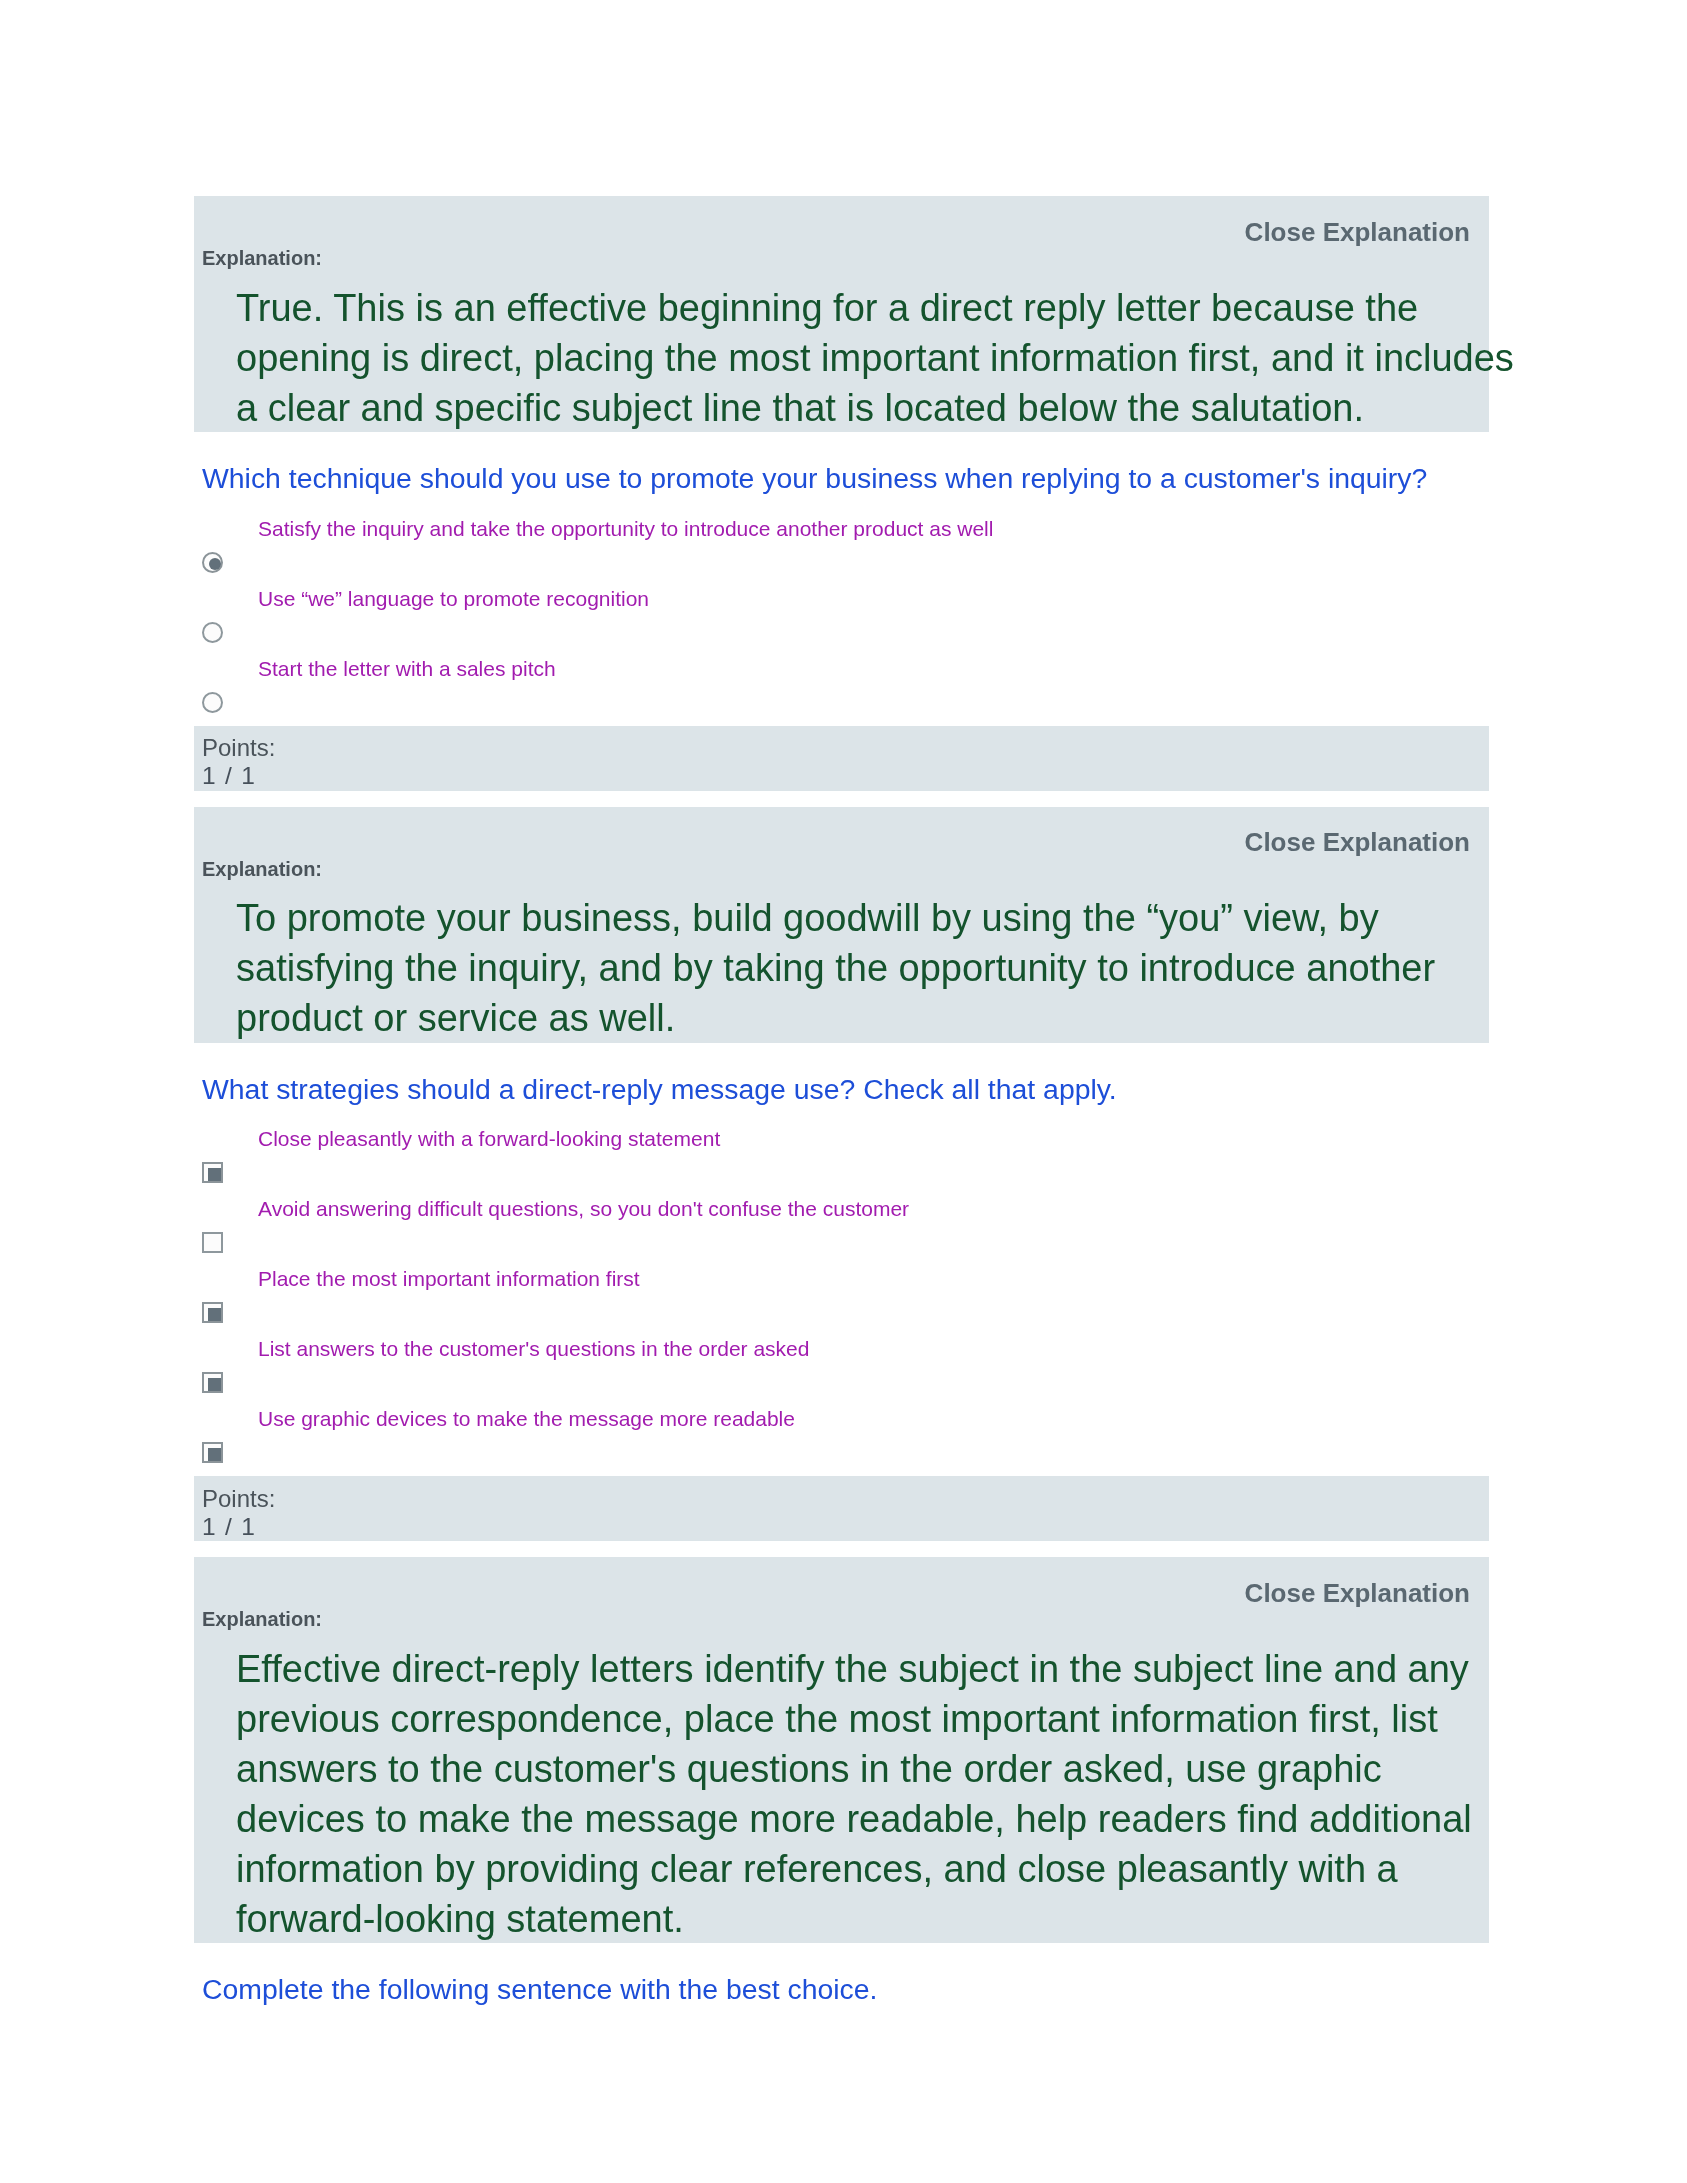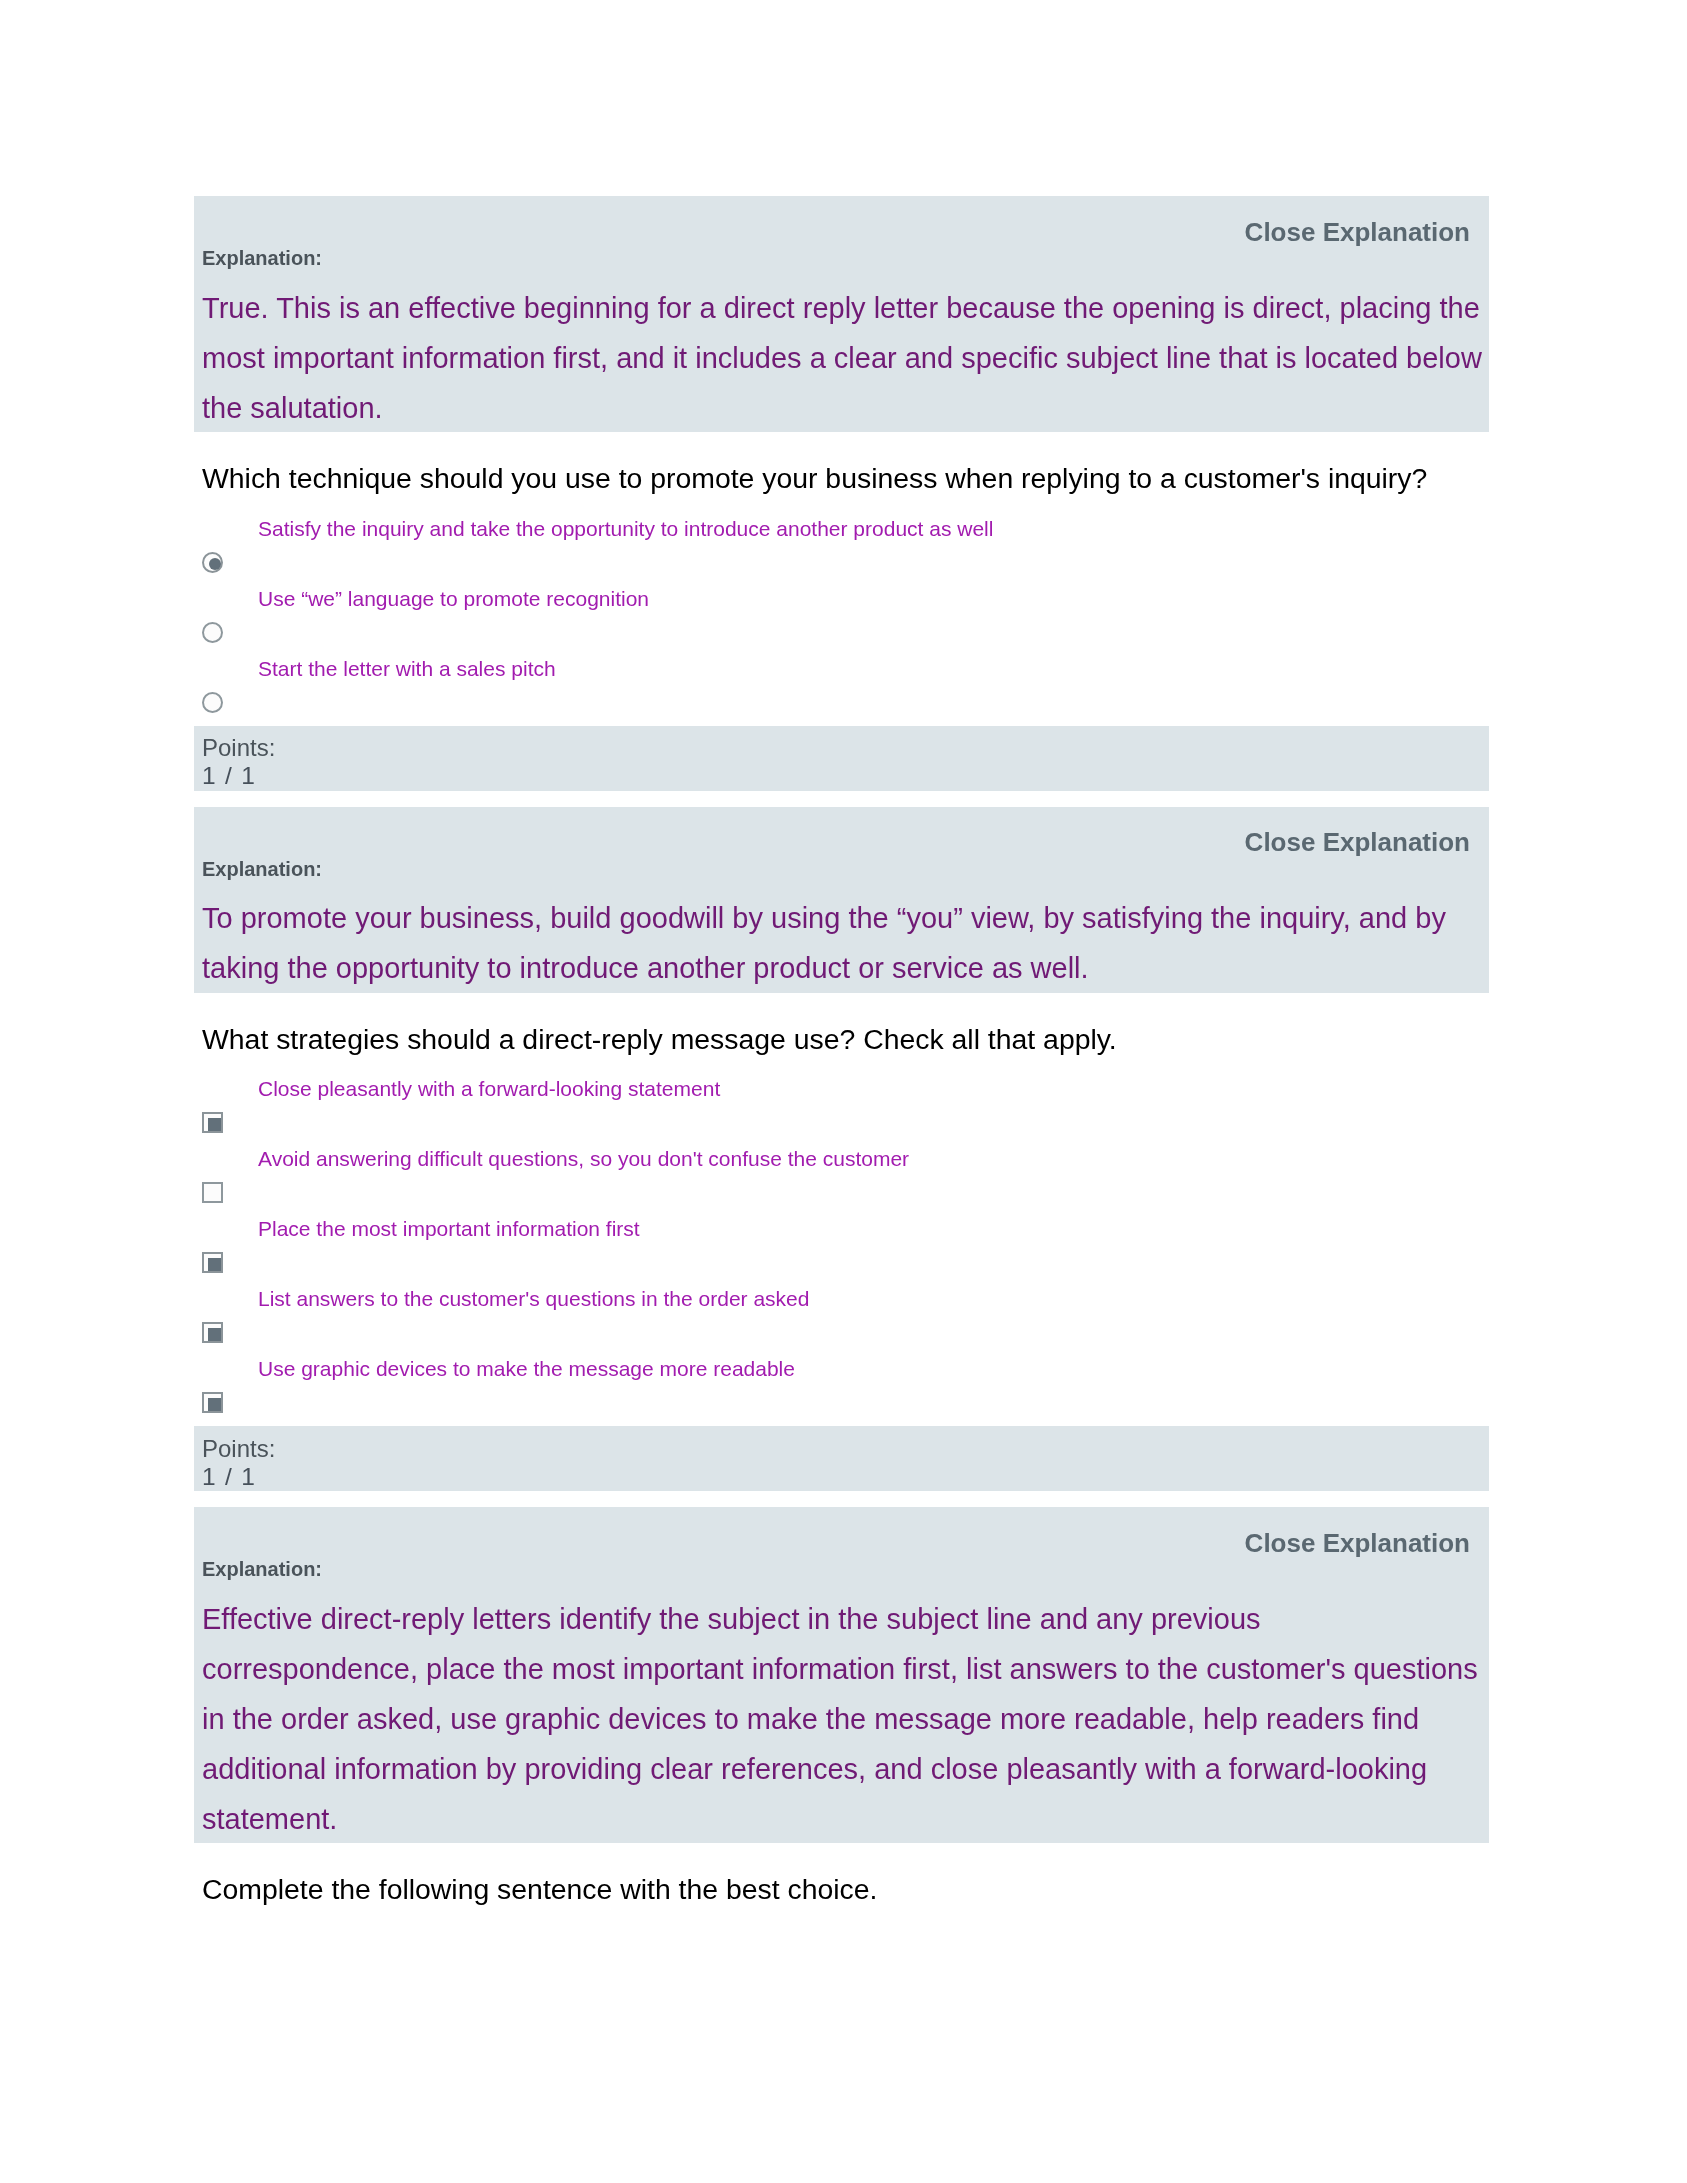"True. This is an effective" .expl-body { color: #701a75 -> #14532d; font-size: 29px -> 38px; margin-left: none -> 34px }
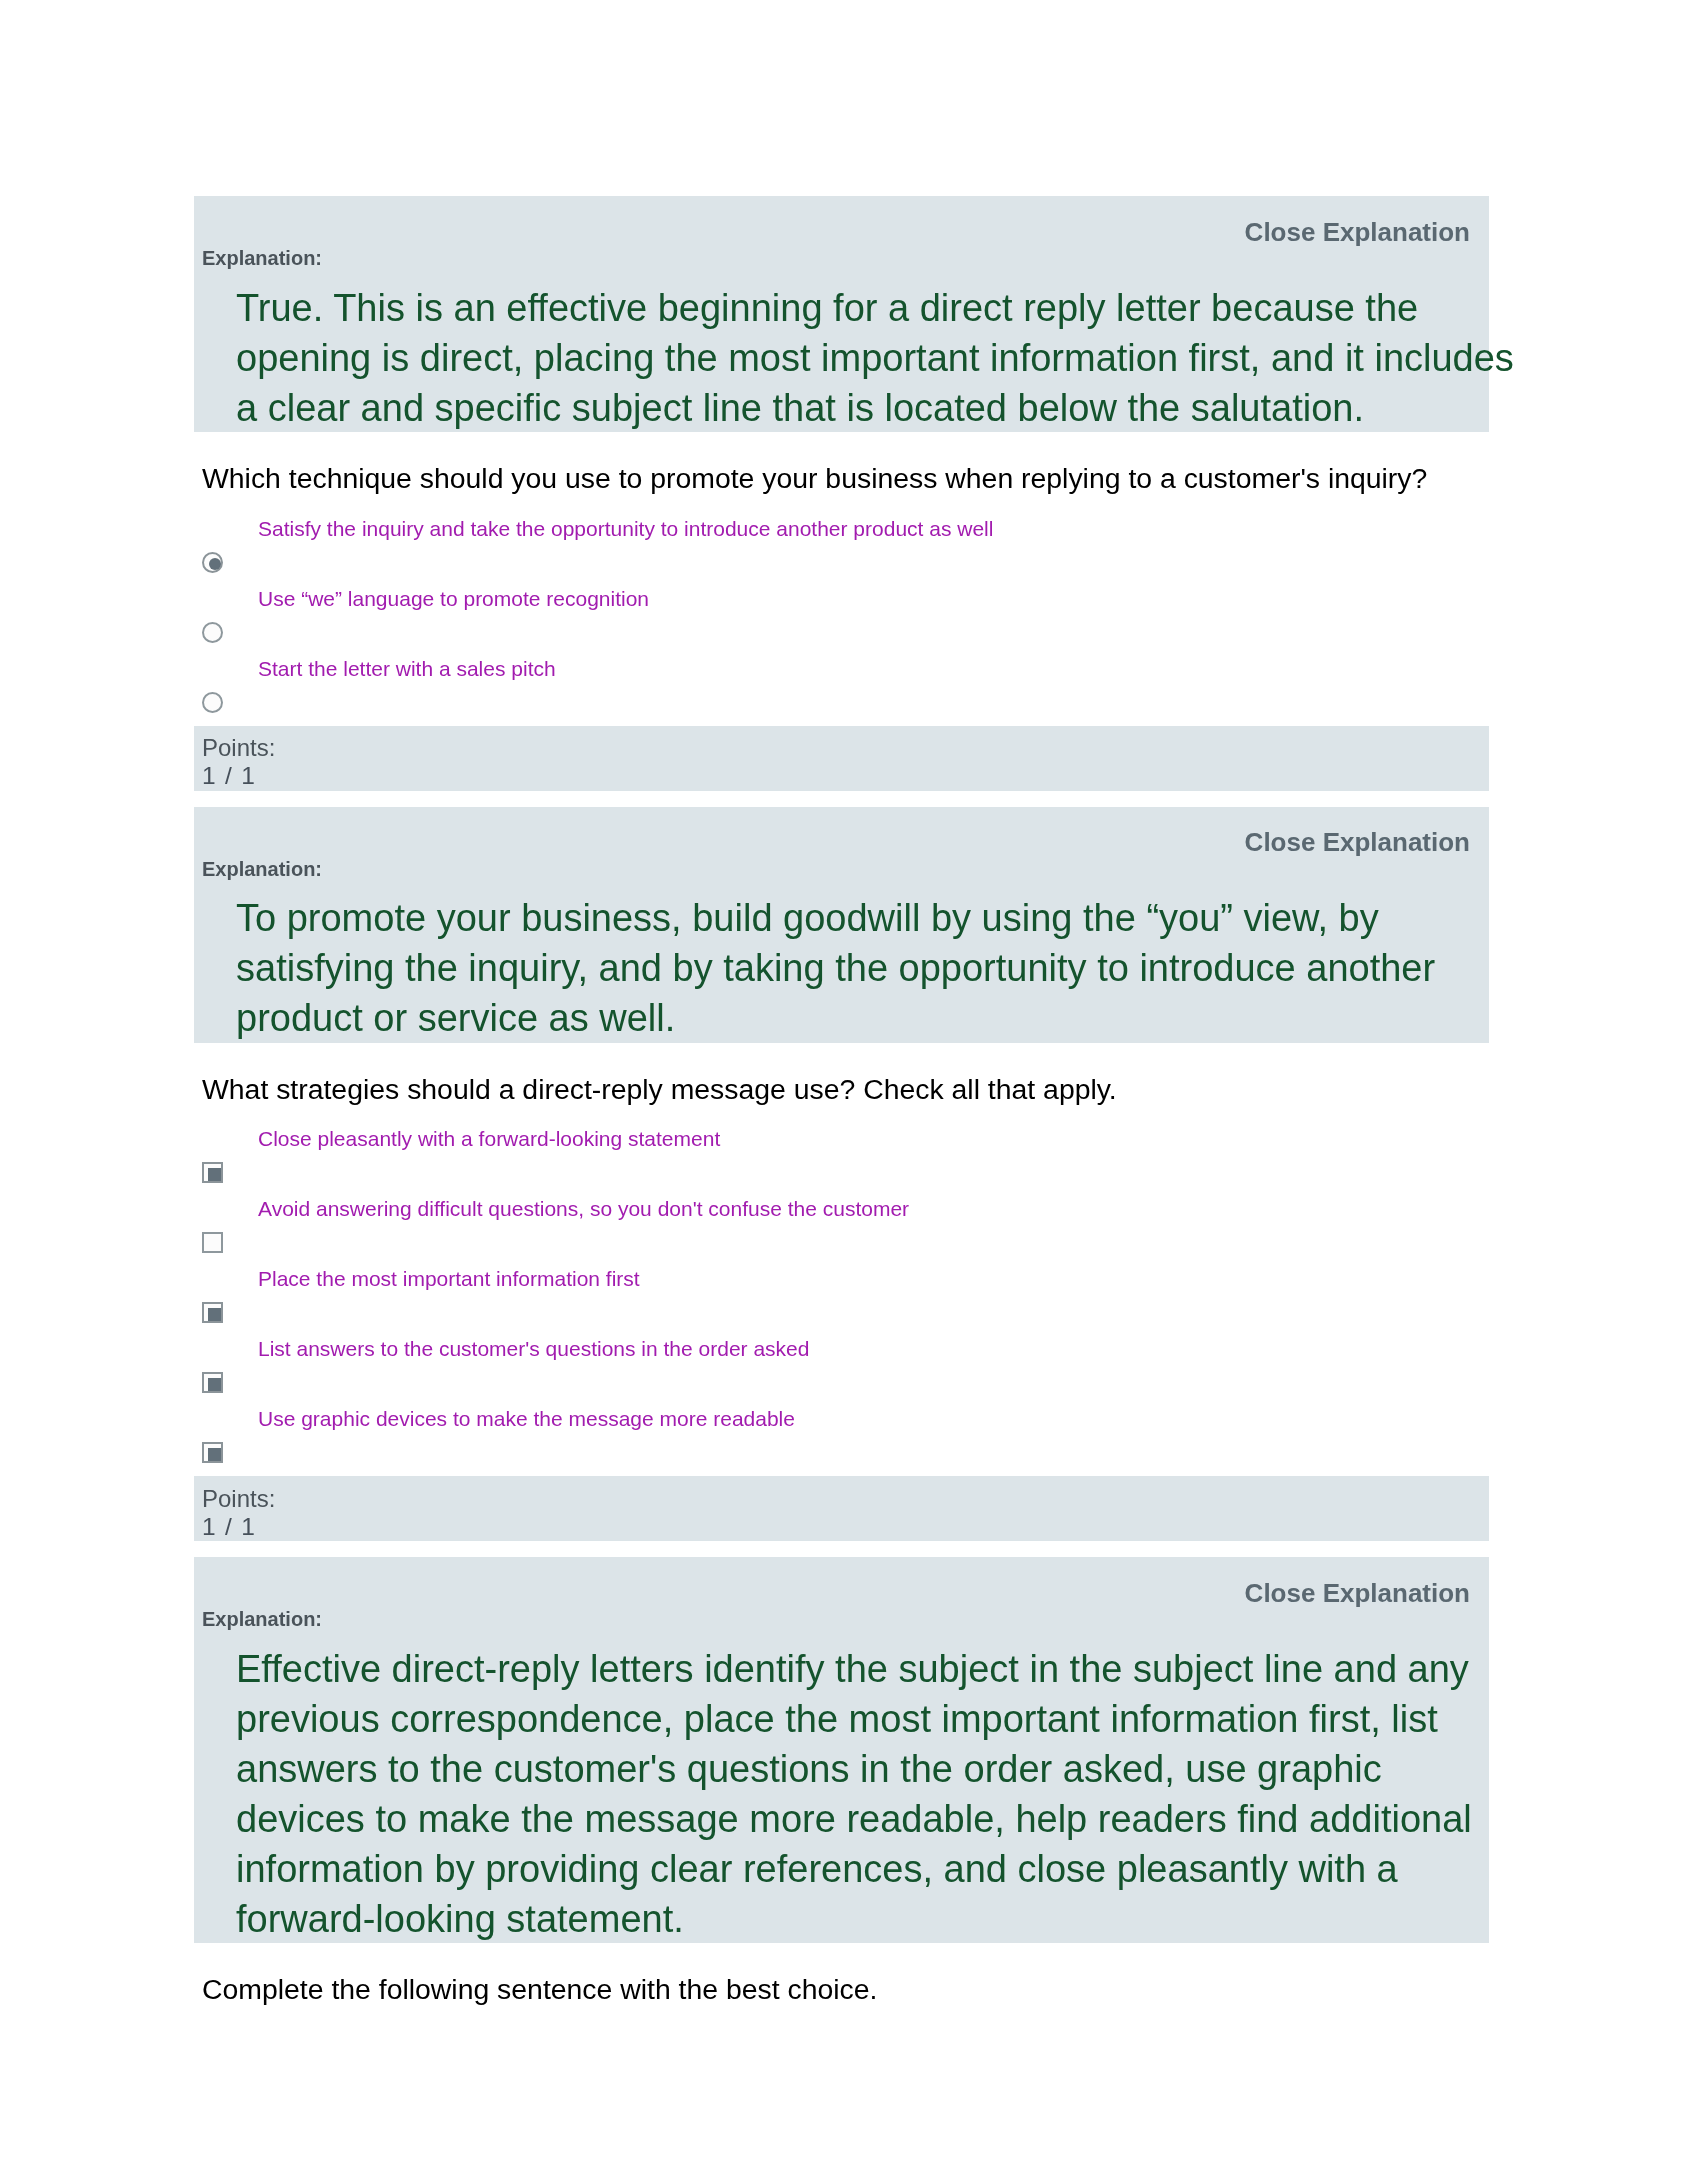"Which technique should you use" .question { color: #000000 -> #1d4ed8 }
